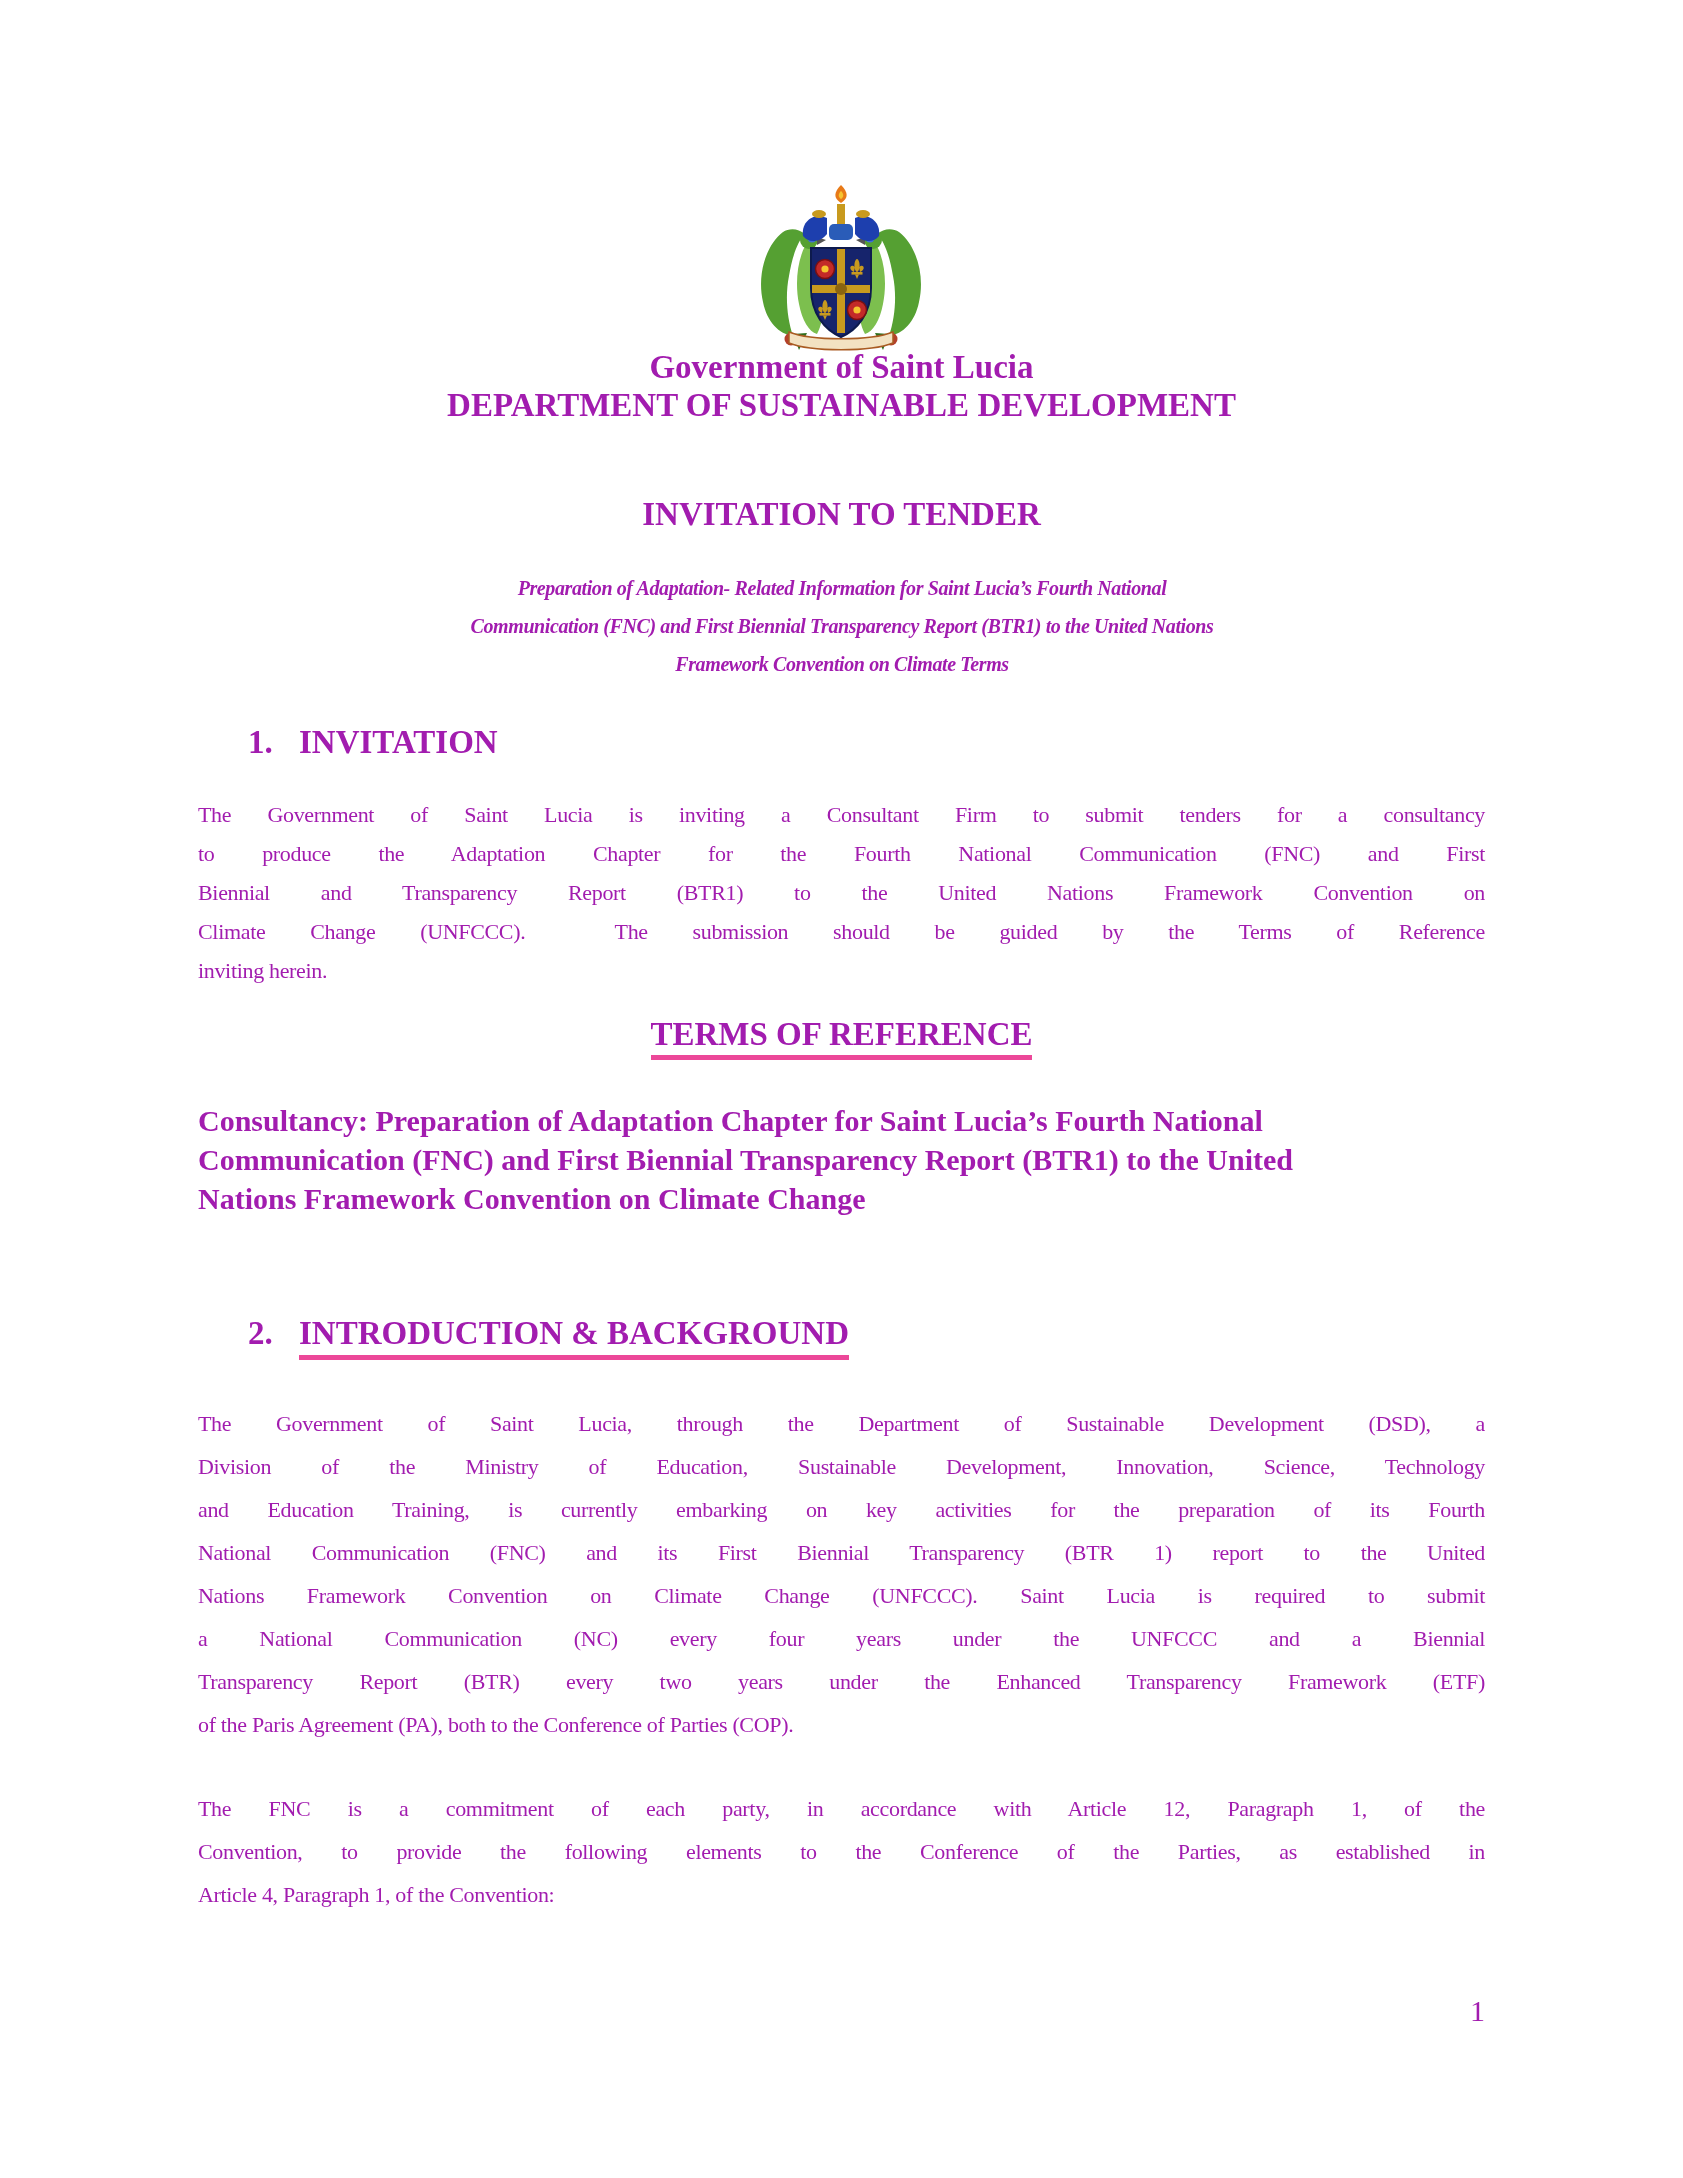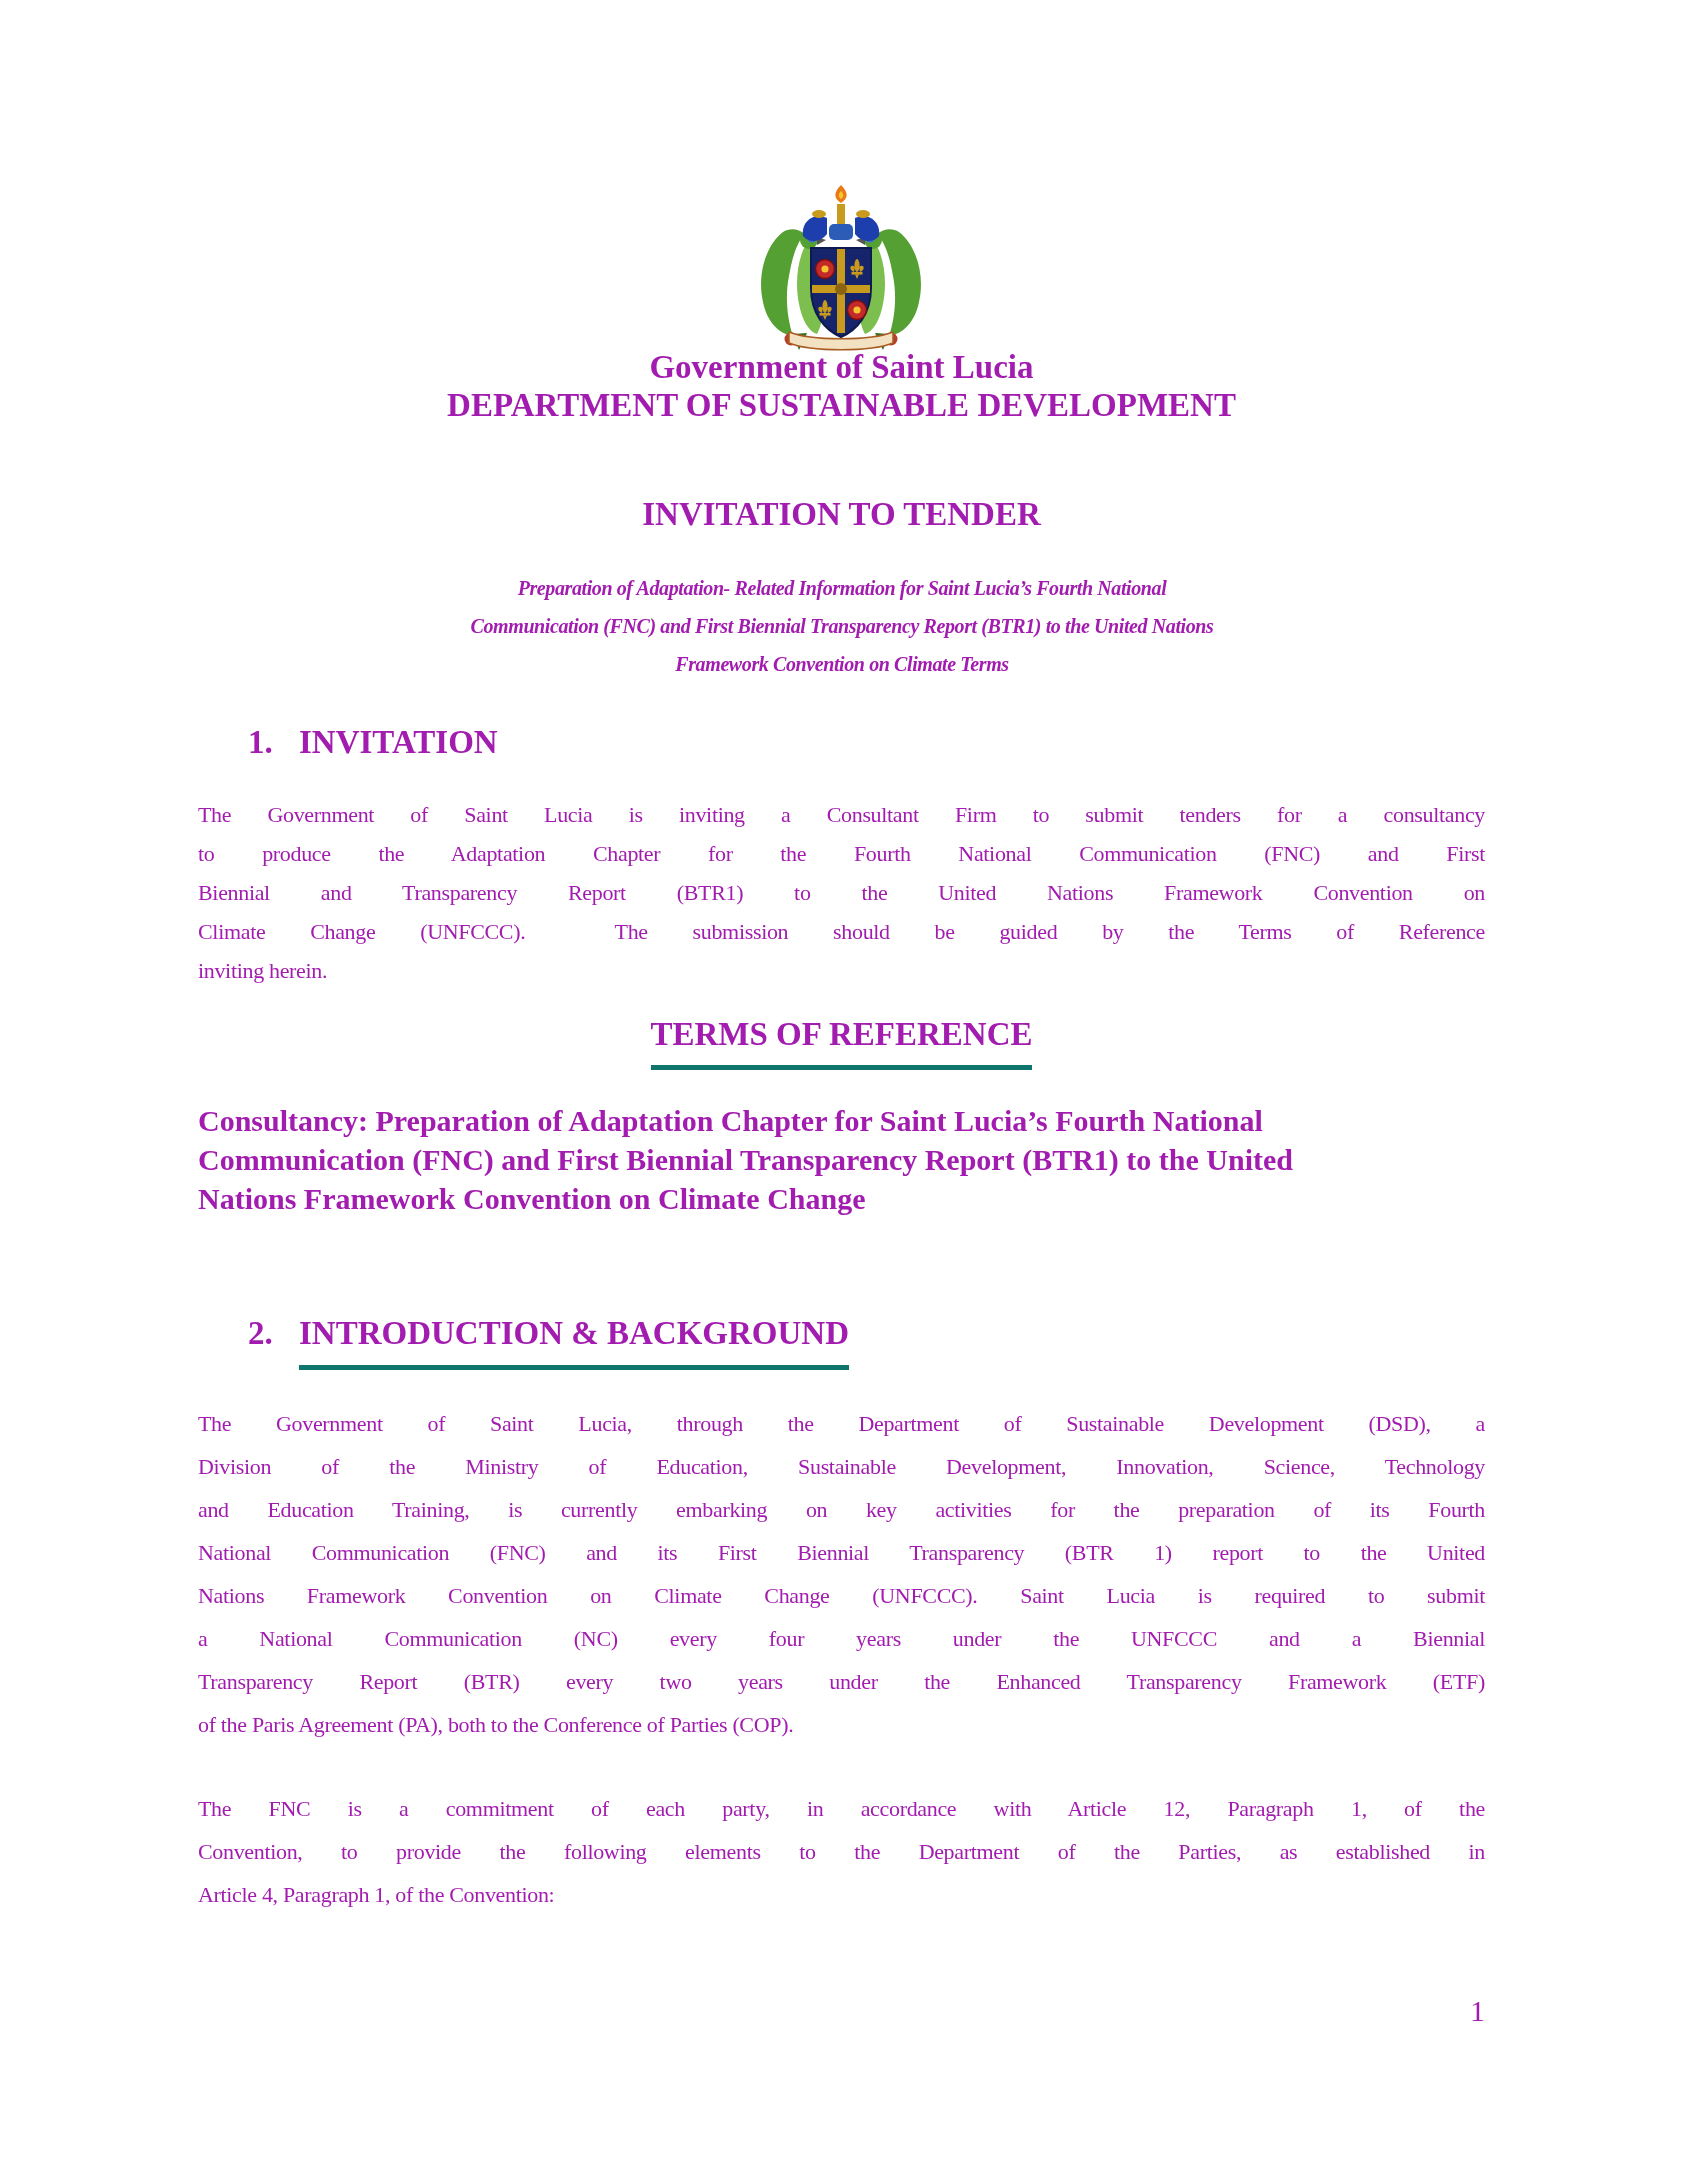"TERMS OF REFERENCE" .u-thick { border-bottom: 5px solid #0f766e -> 5px solid #ec4899; padding-bottom: 13px -> 3px }
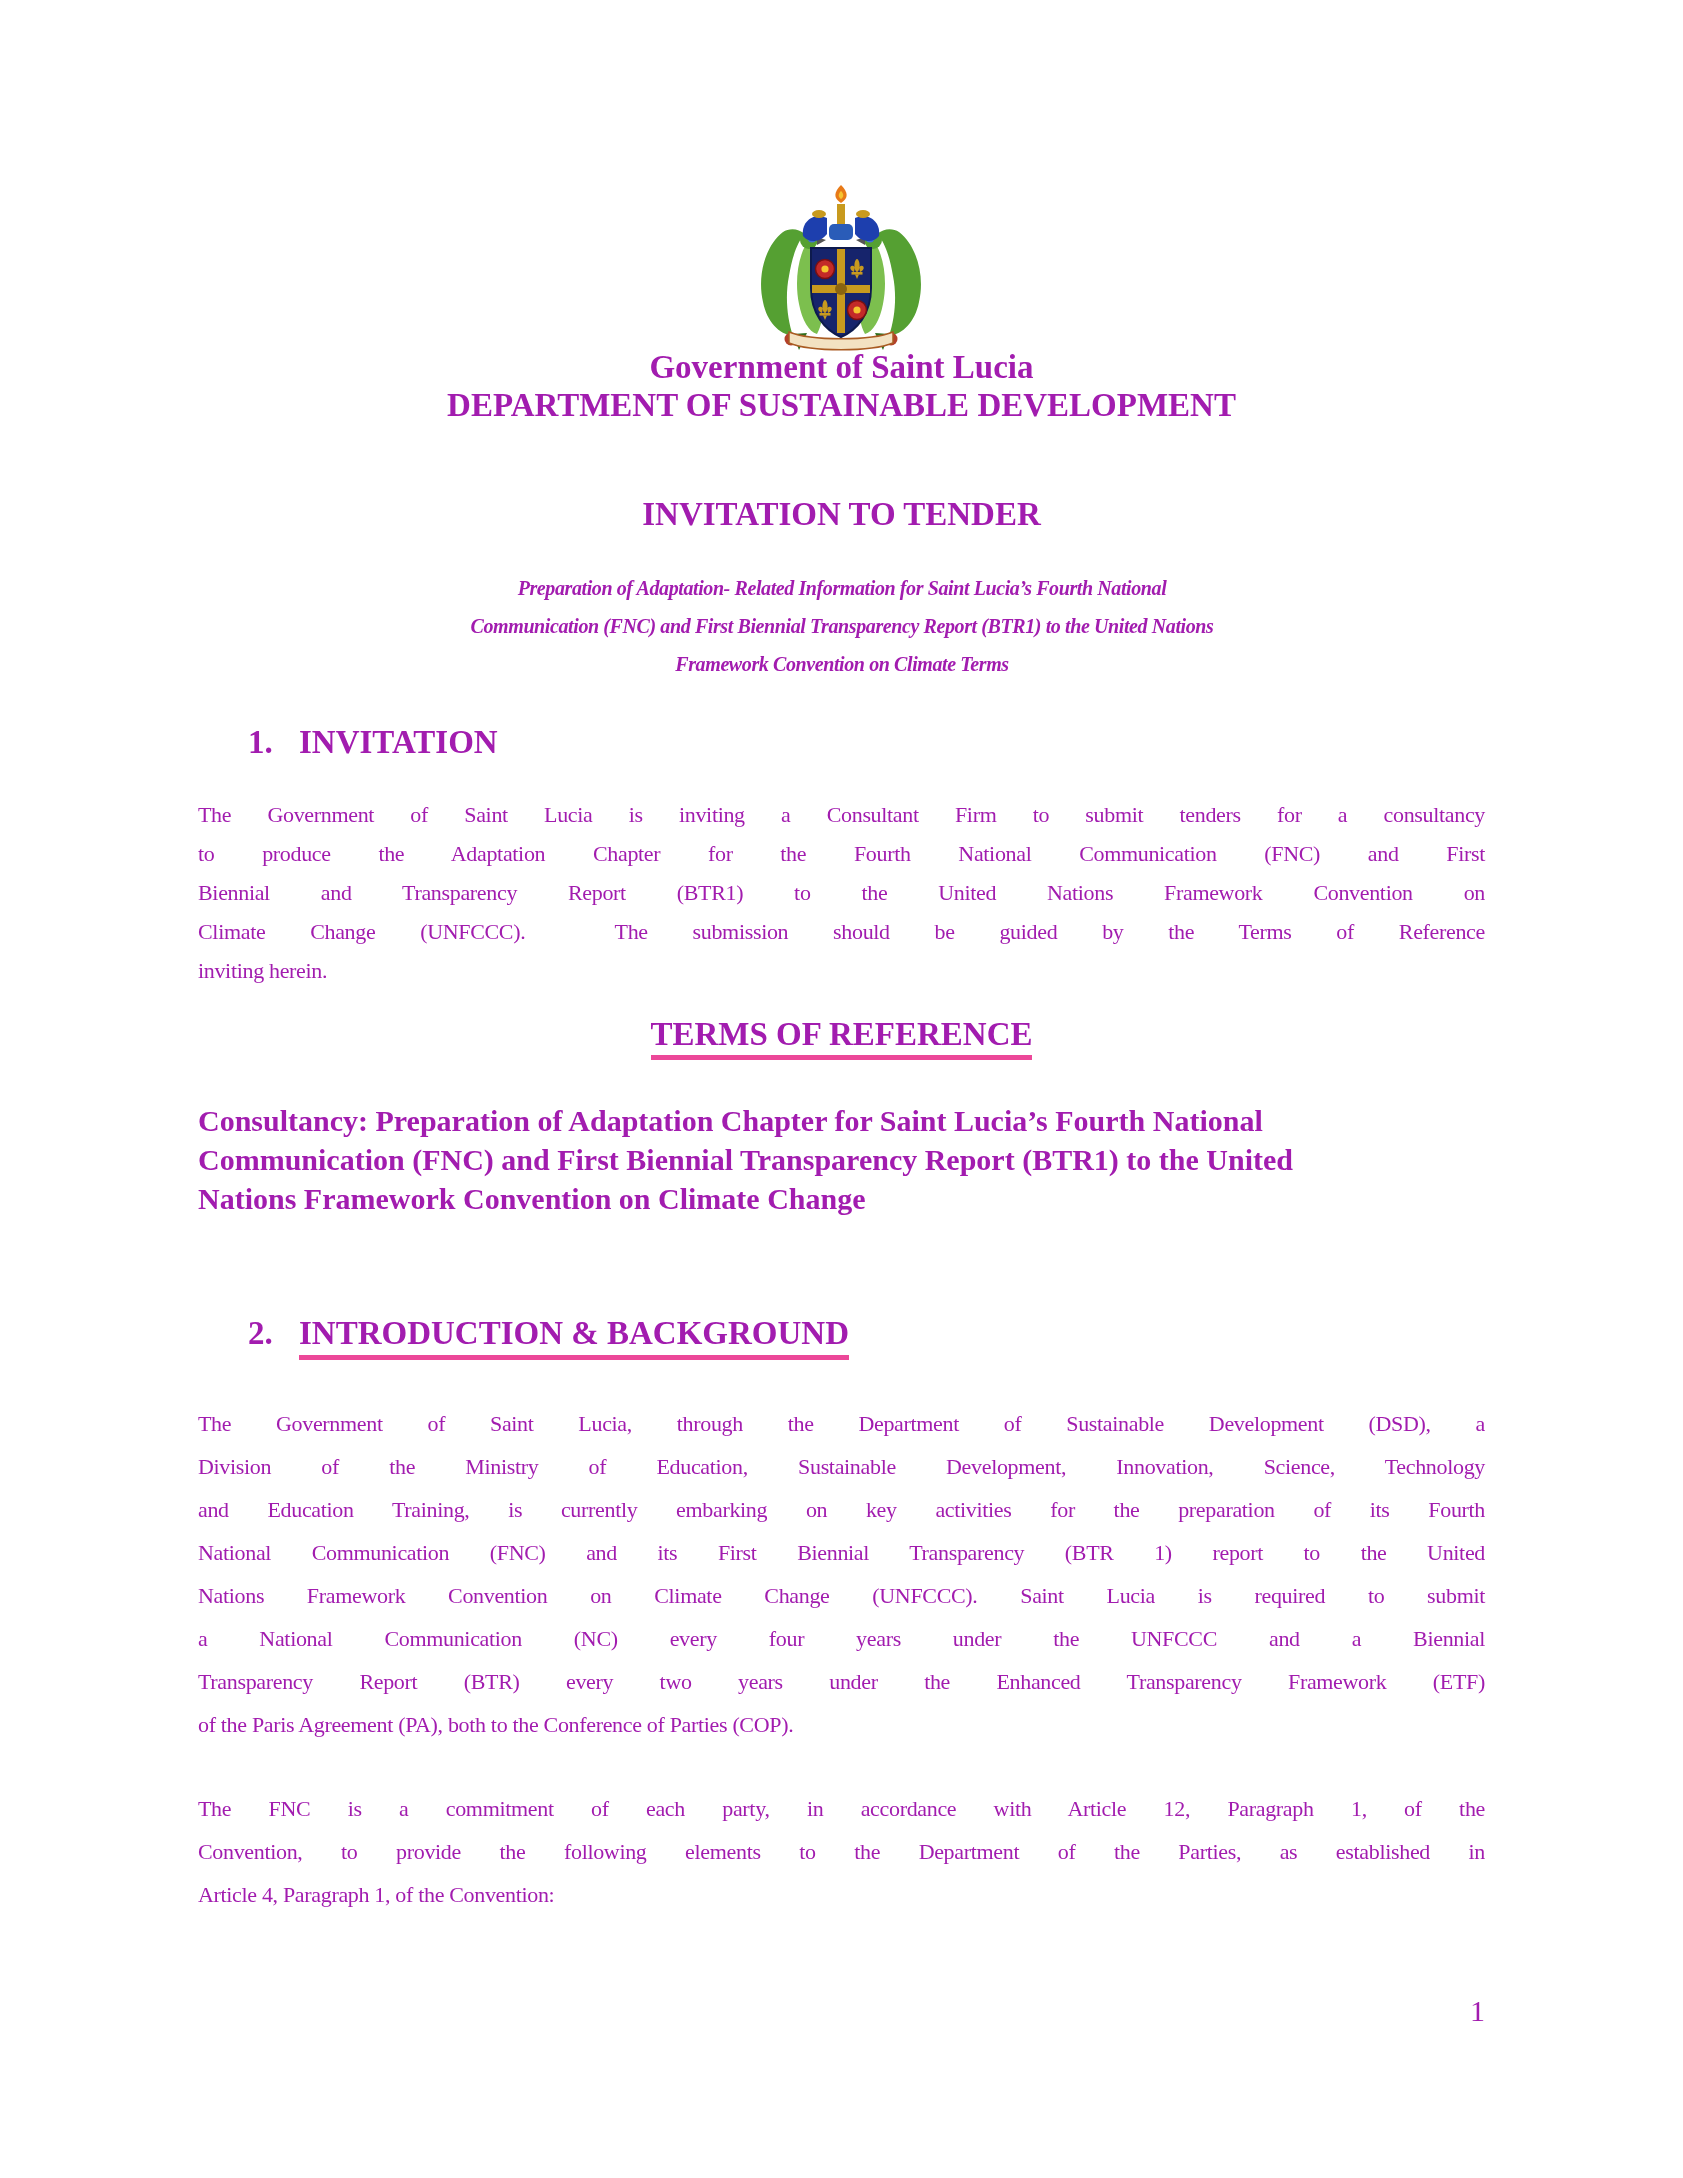"Convention, to provide the following" div.ln { text: Department -> Conference }
